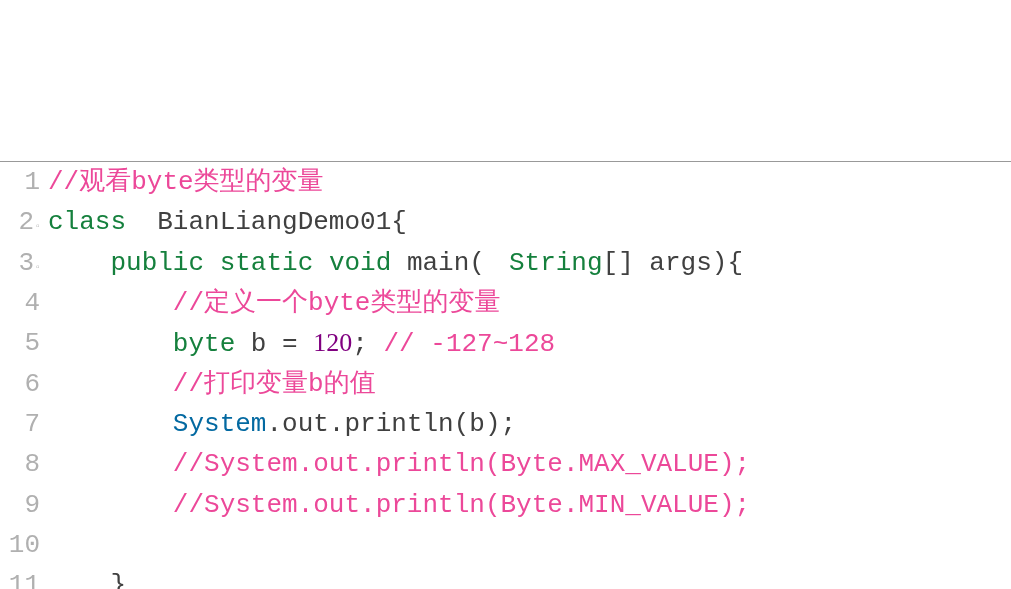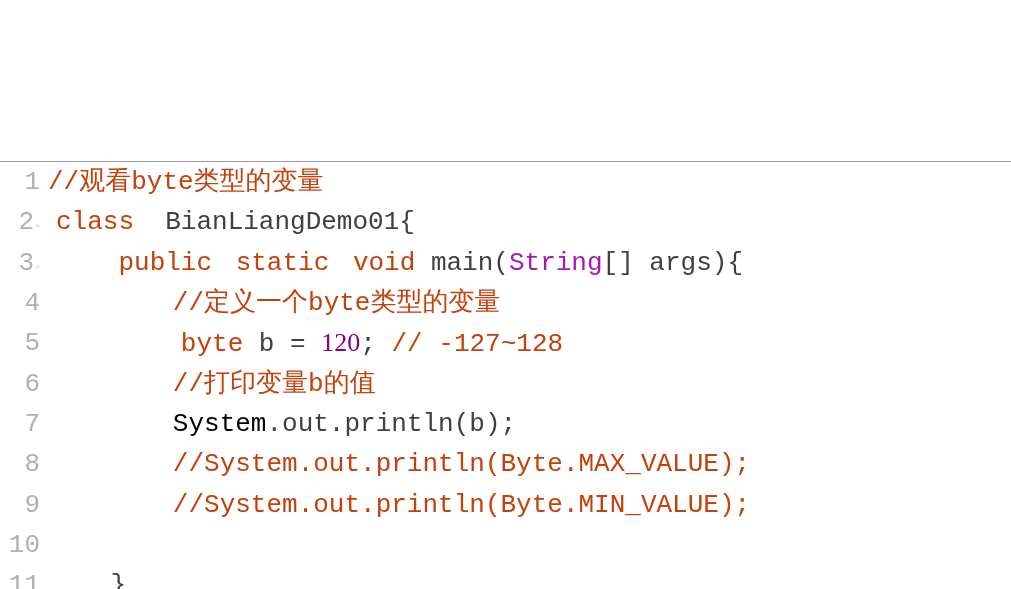"//观看byte类型的变量" .comment { color: #c2410c -> #ec4899 }
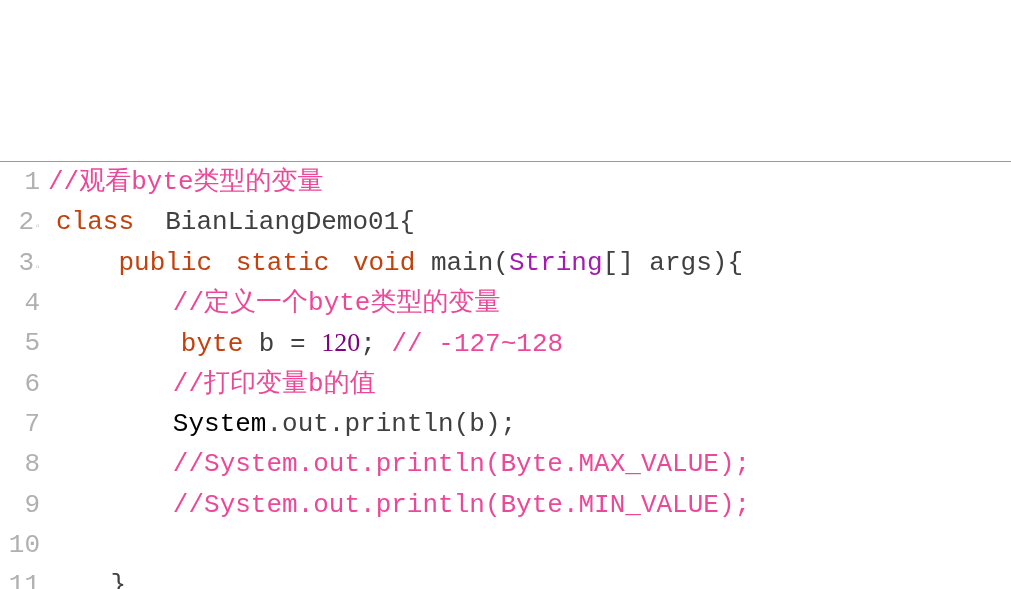"class" .keyword { color: #c2410c -> #15803d; margin-left: 8px -> none }
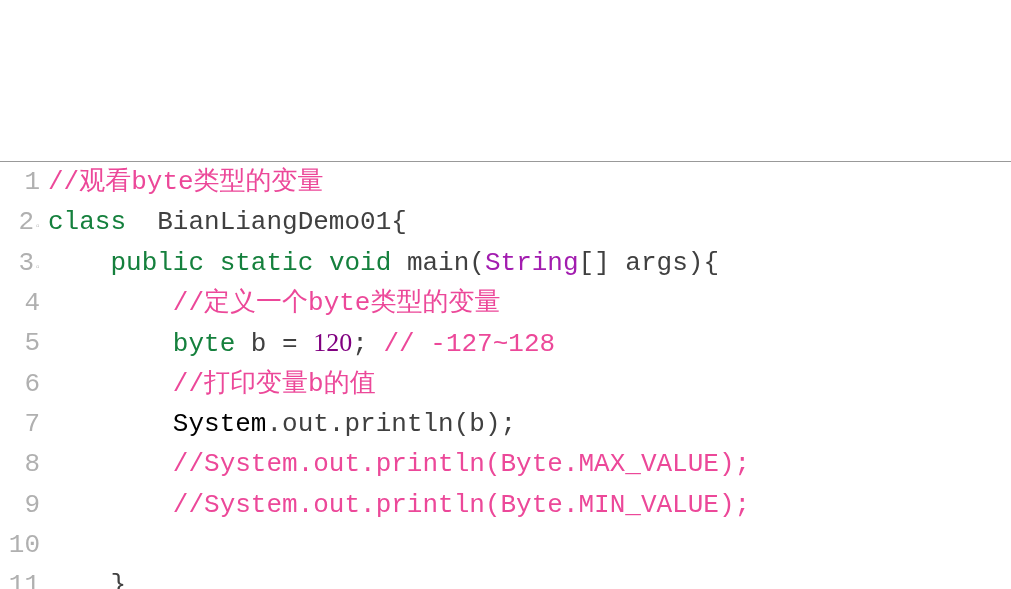"String" .string-type { color: #a21caf -> #15803d; margin-left: none -> 24px }
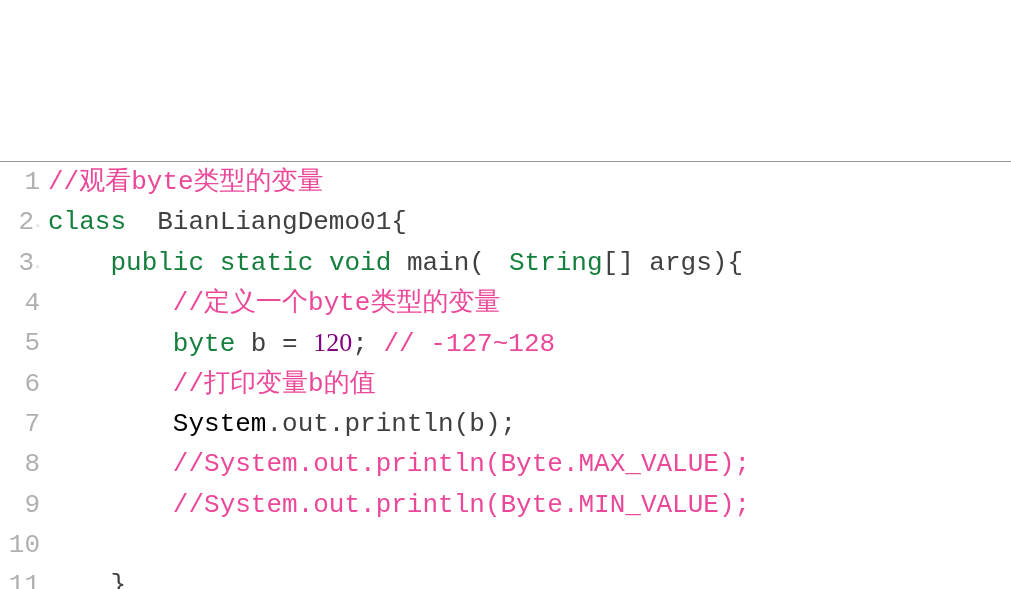"System" .system { color: #000000 -> #0369a1 }
